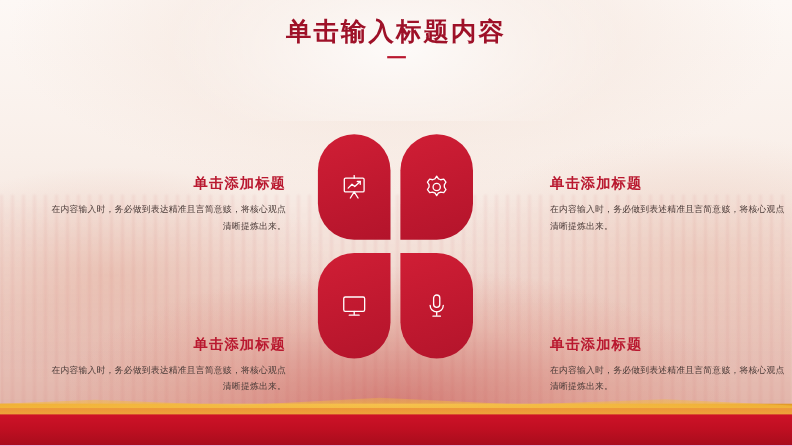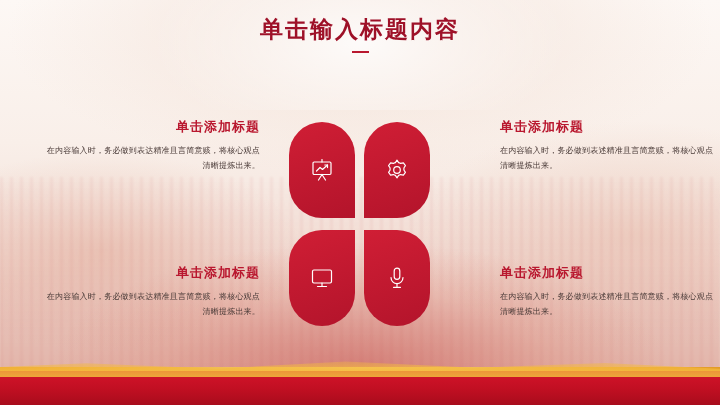"单击添加标题" .block { margin-top: none -> 41px }
